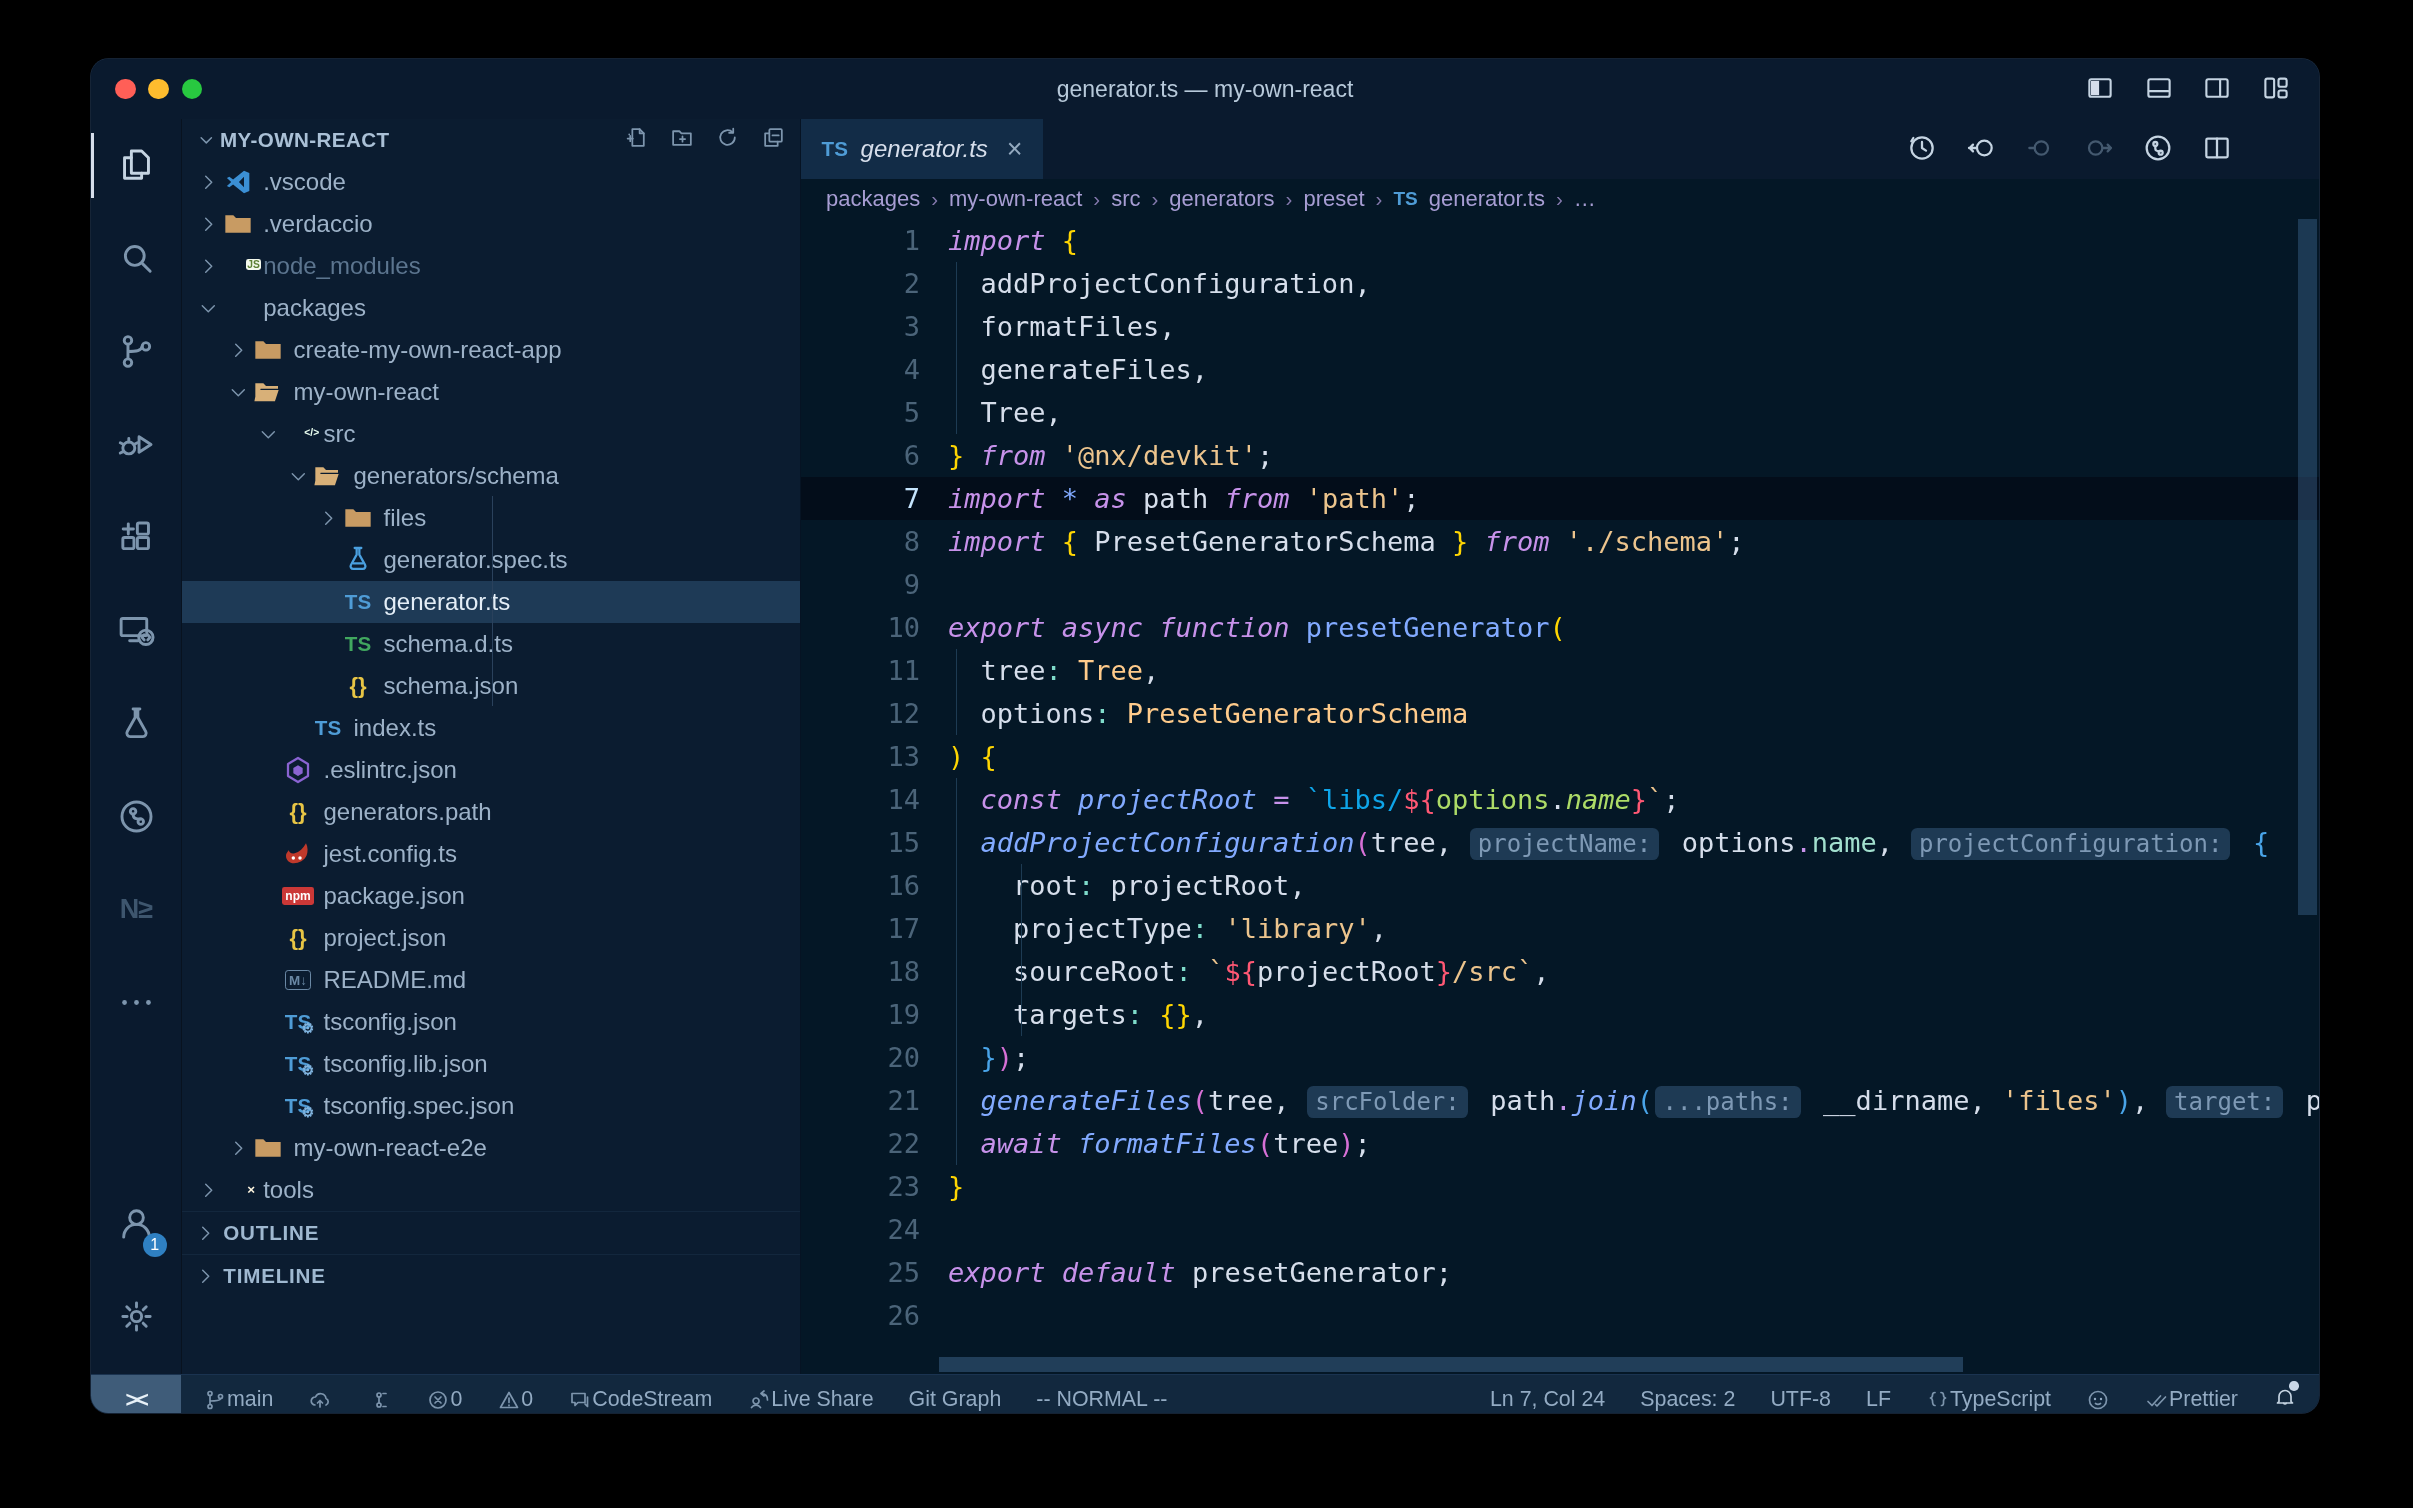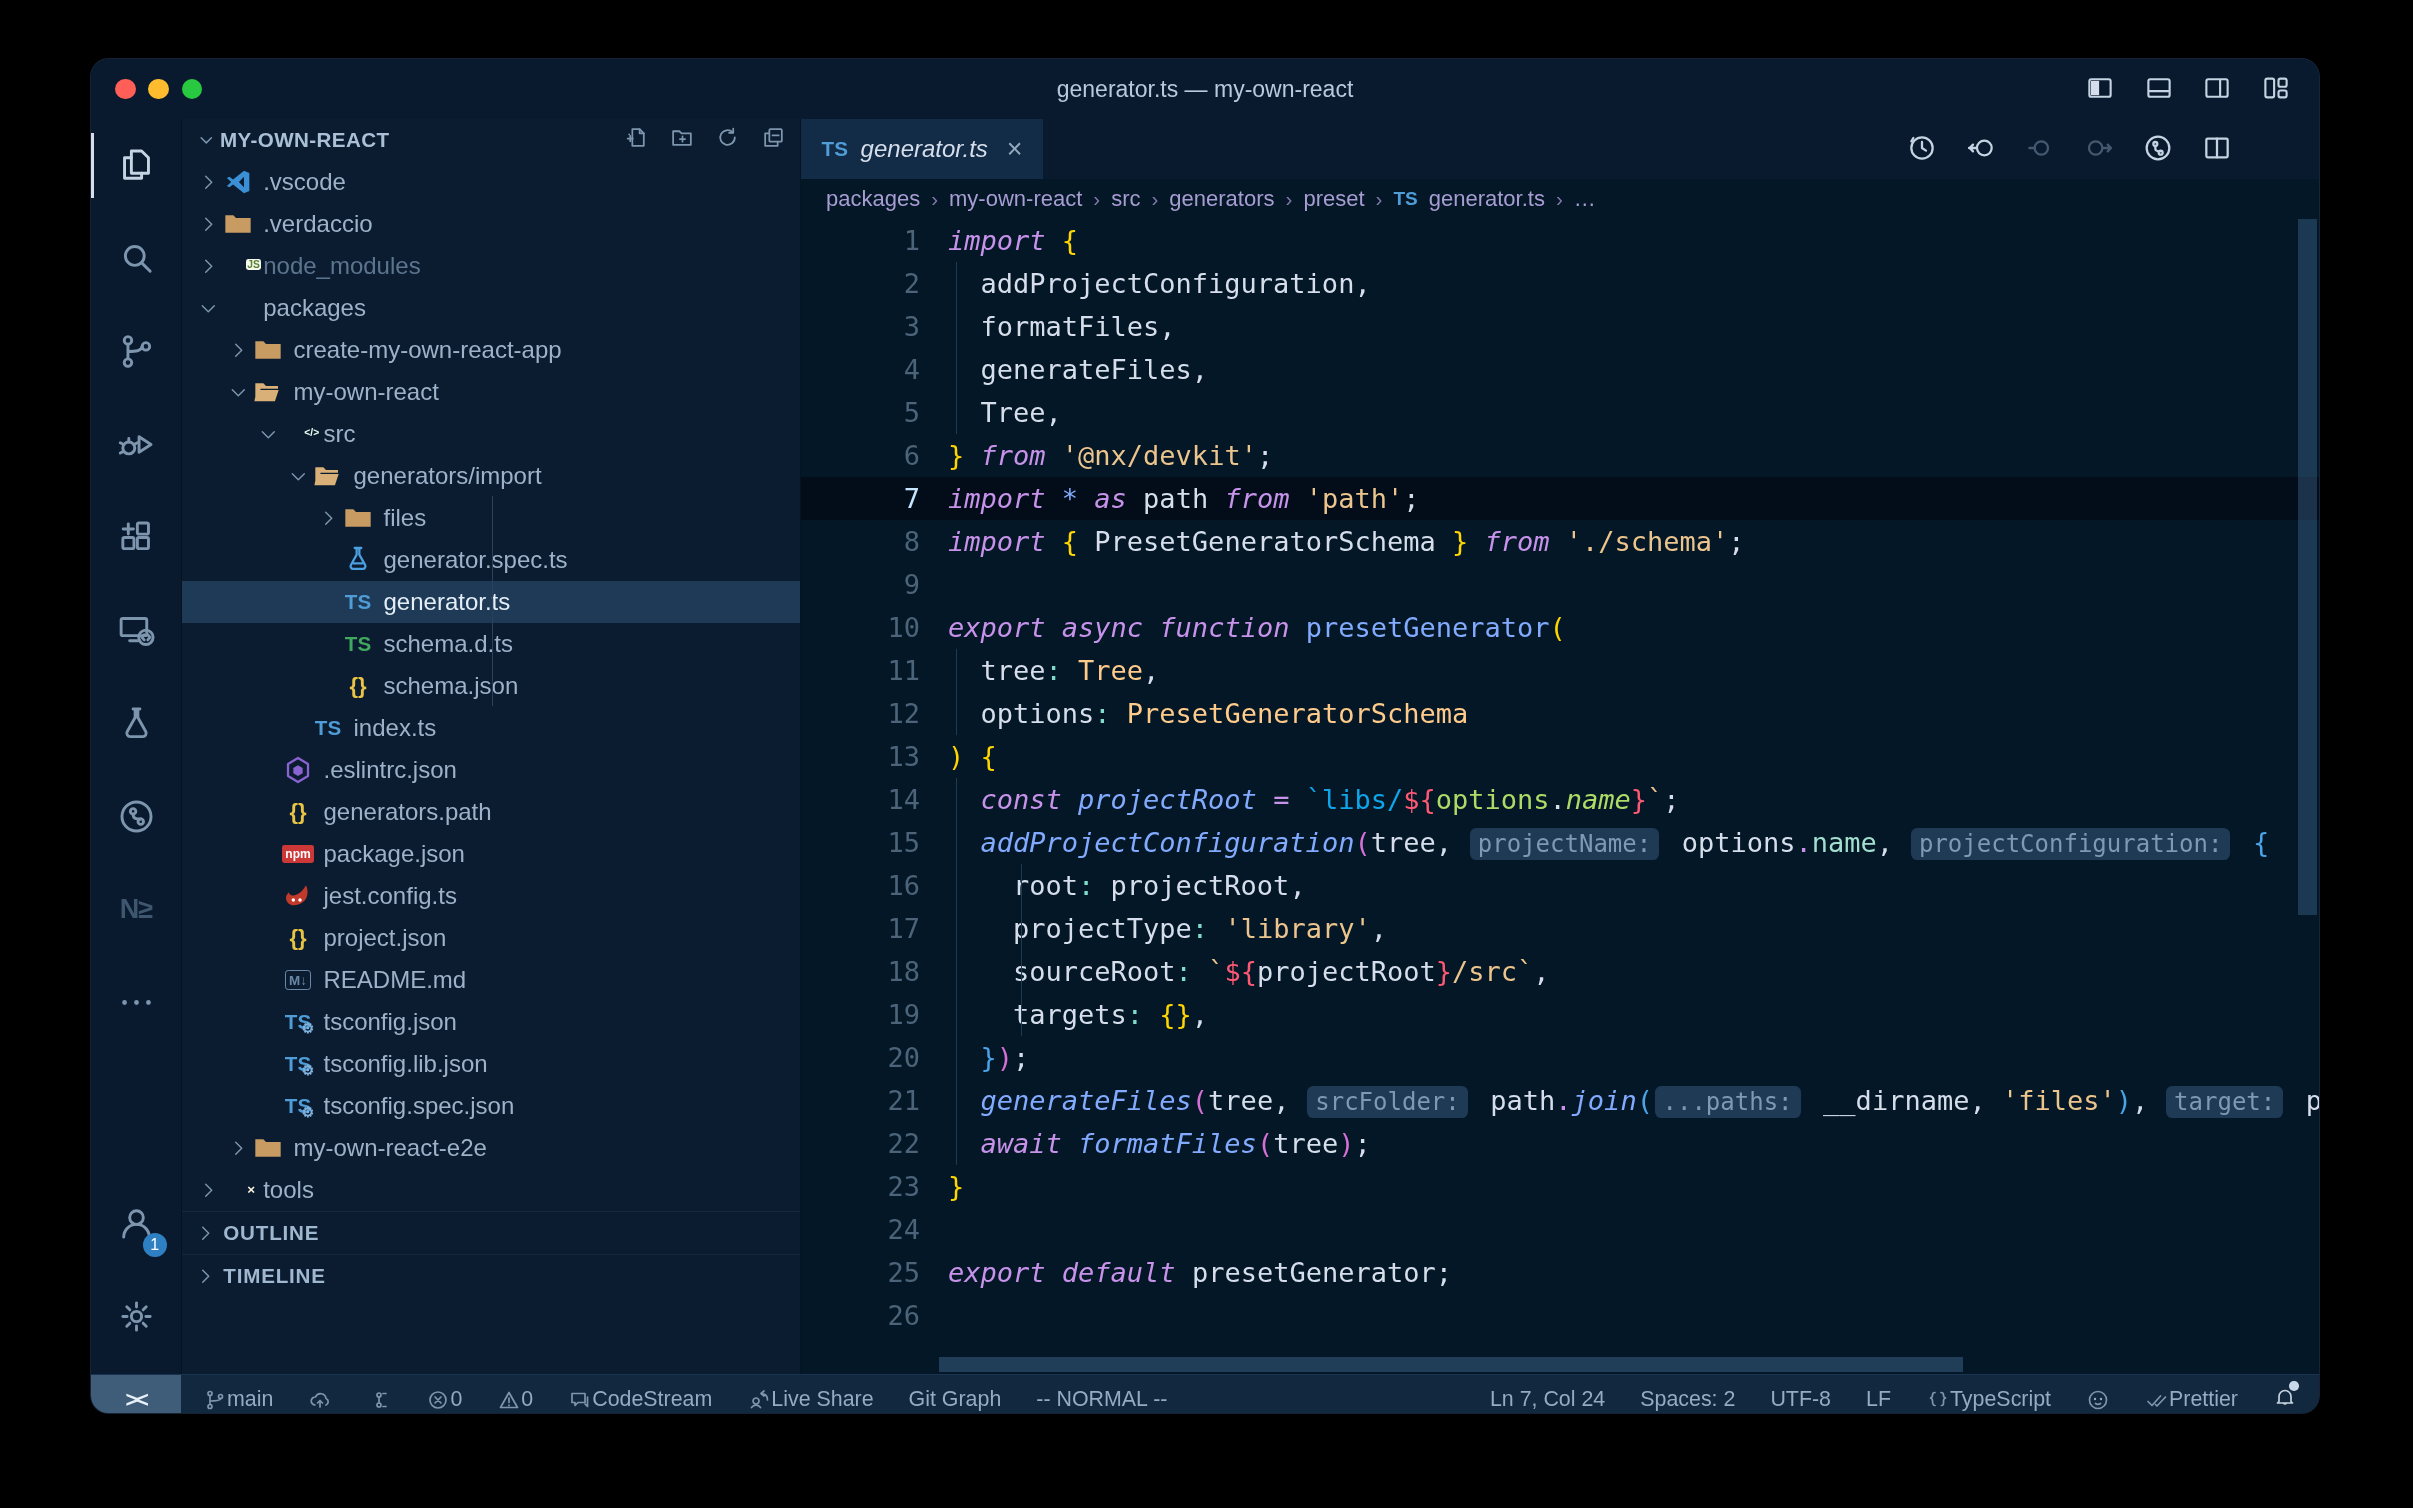"generators/import" span.tlabel { text: generators/import -> generators/schema }
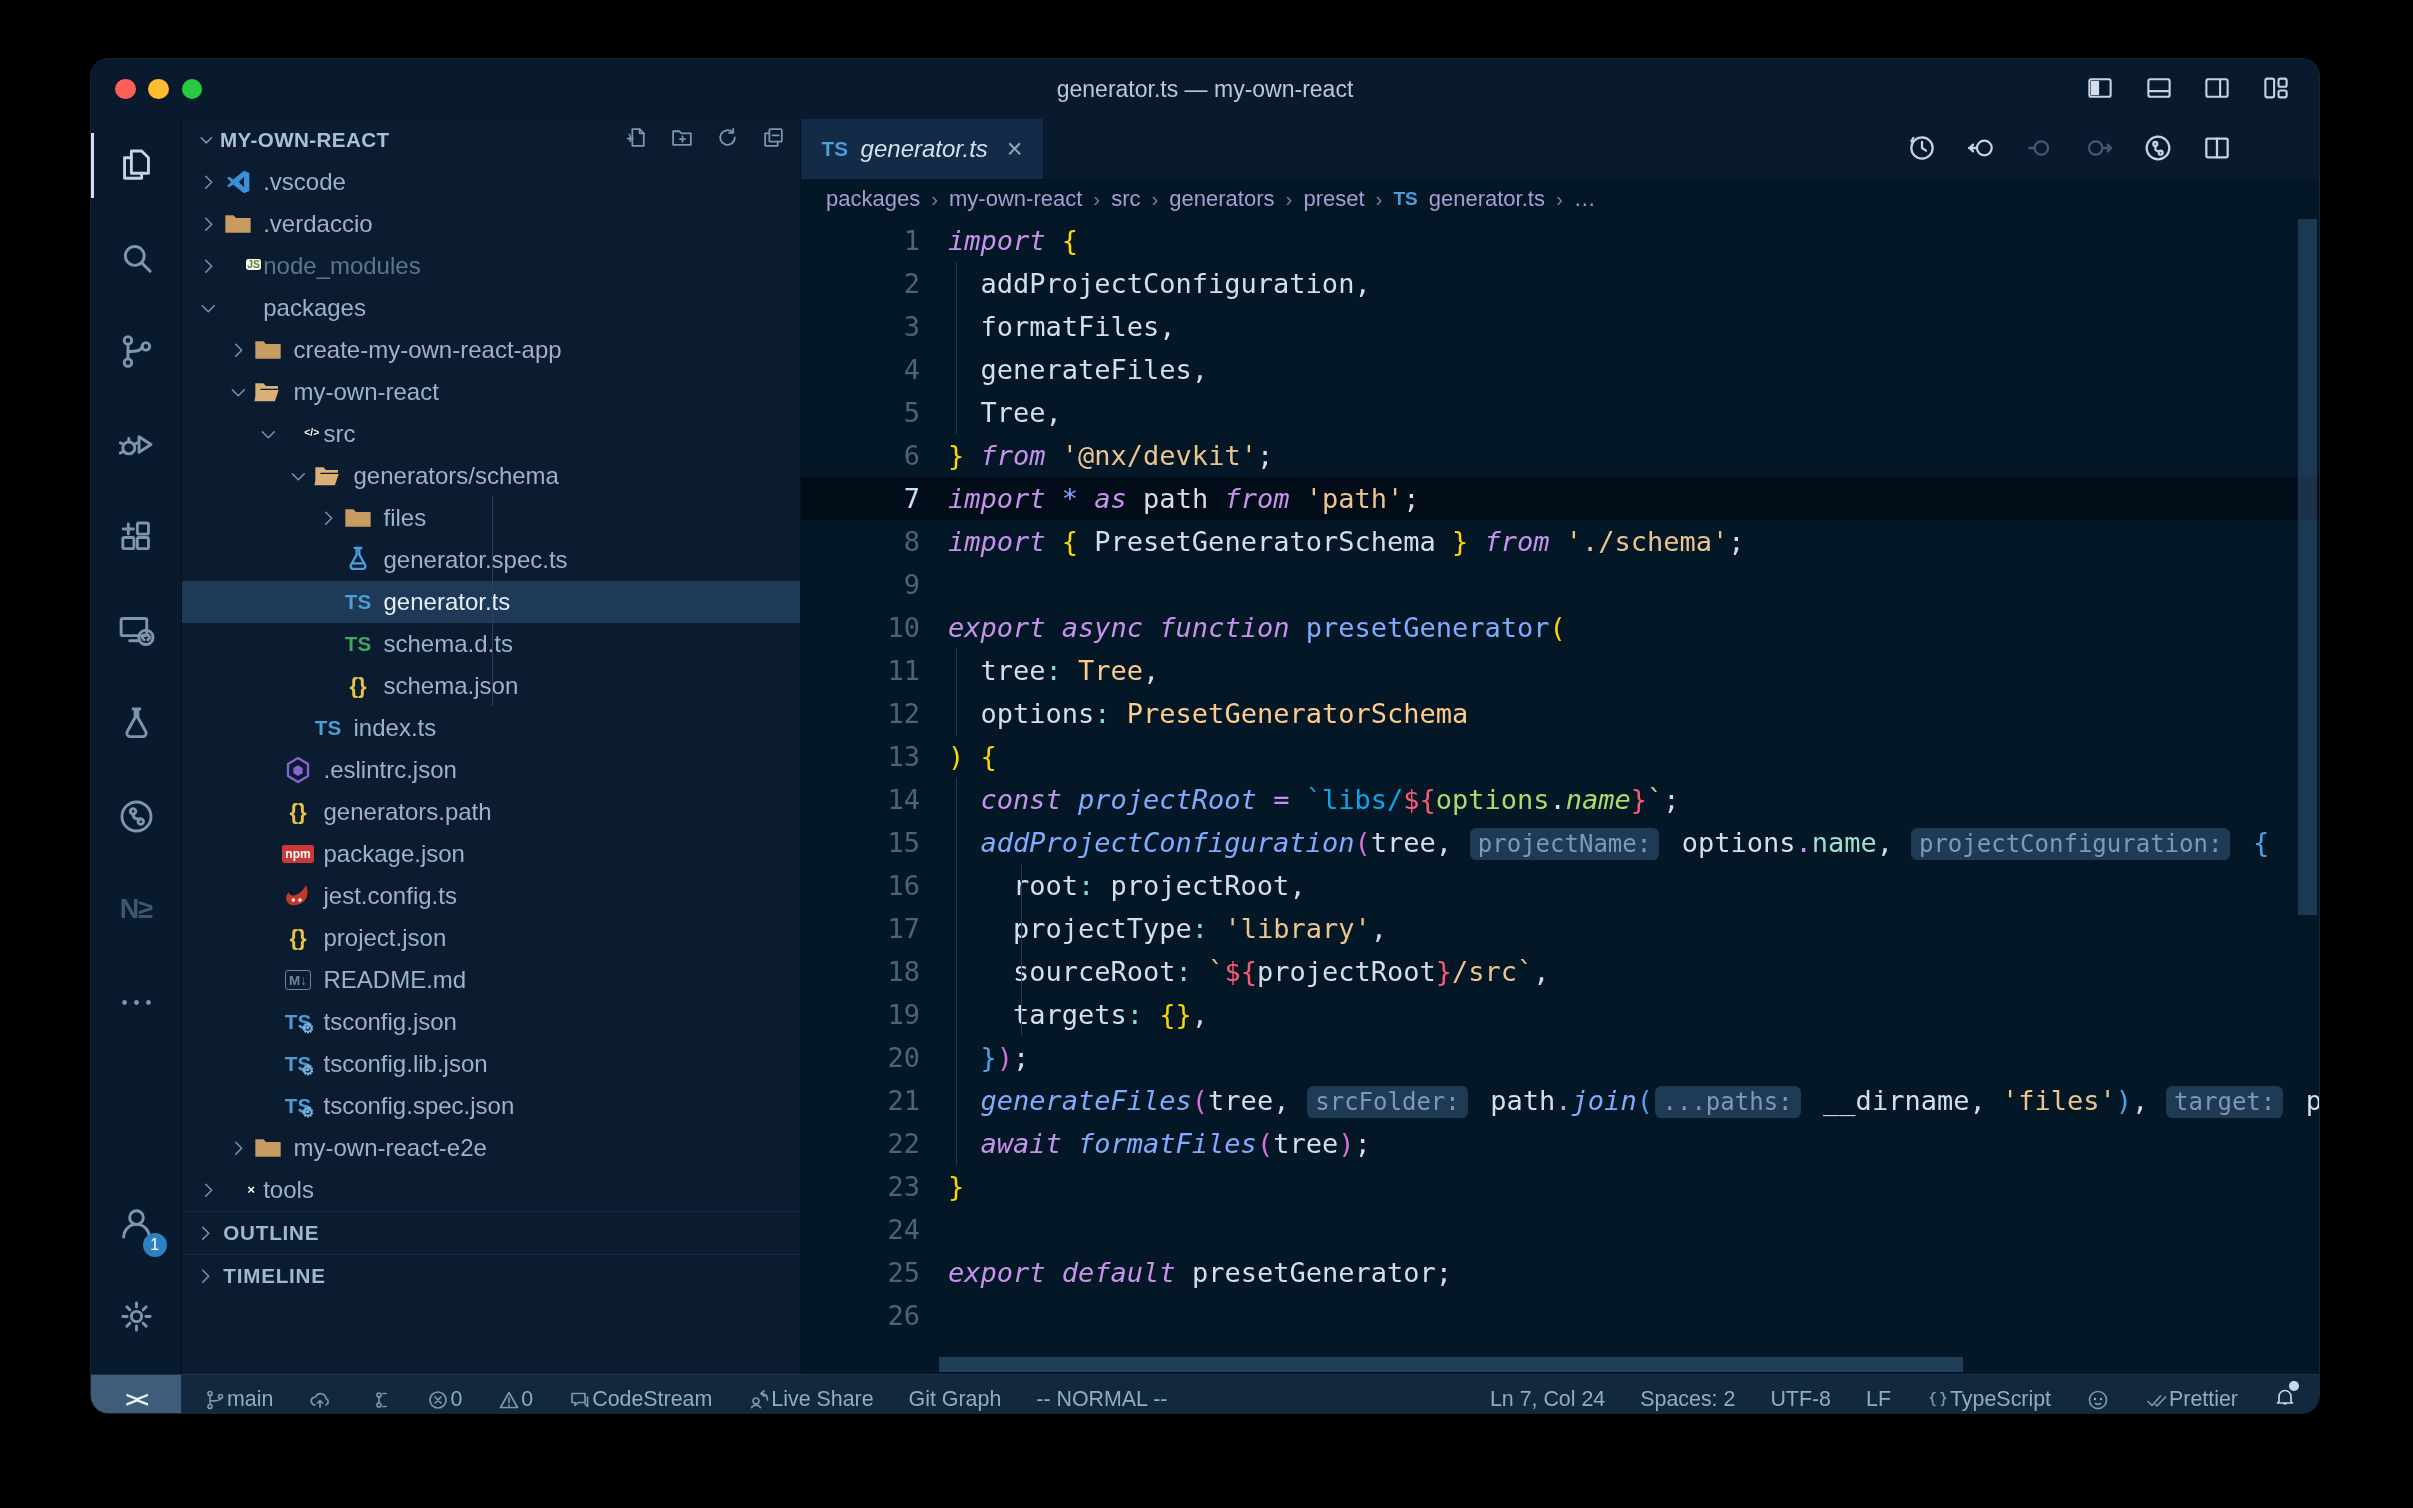"npm" div.trow { order: before "jest.config.ts" -> after "jest.config.ts" }
